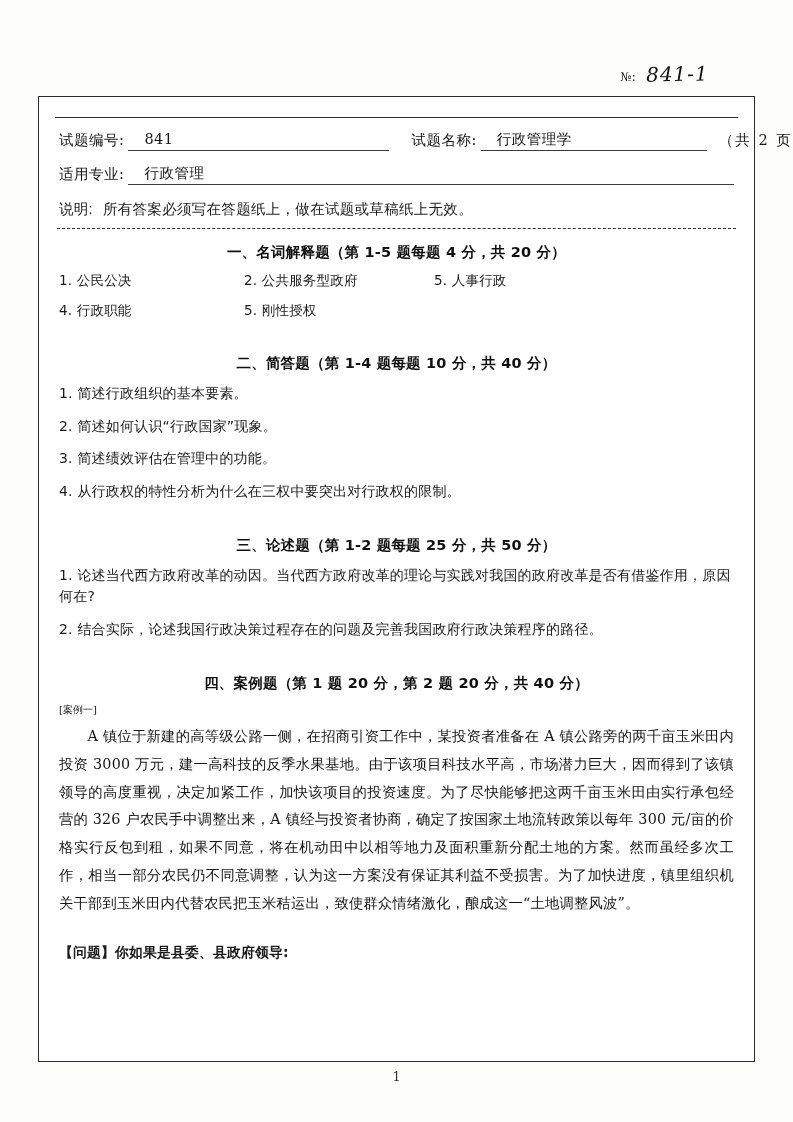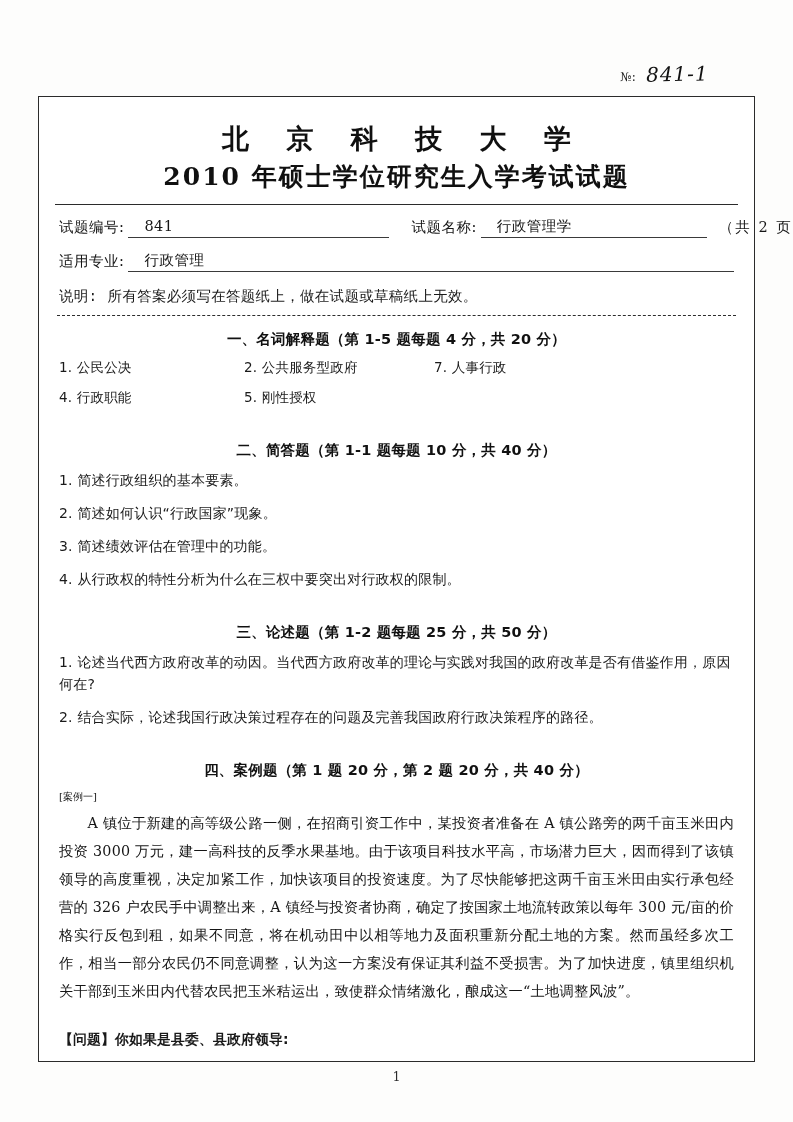"北 京 科 技 大" div.title-block { html: <div> <div>北 京 科 技 大 学</div> <div>2010 年硕士学位研究生入学考试试题</div> </div> -> none }
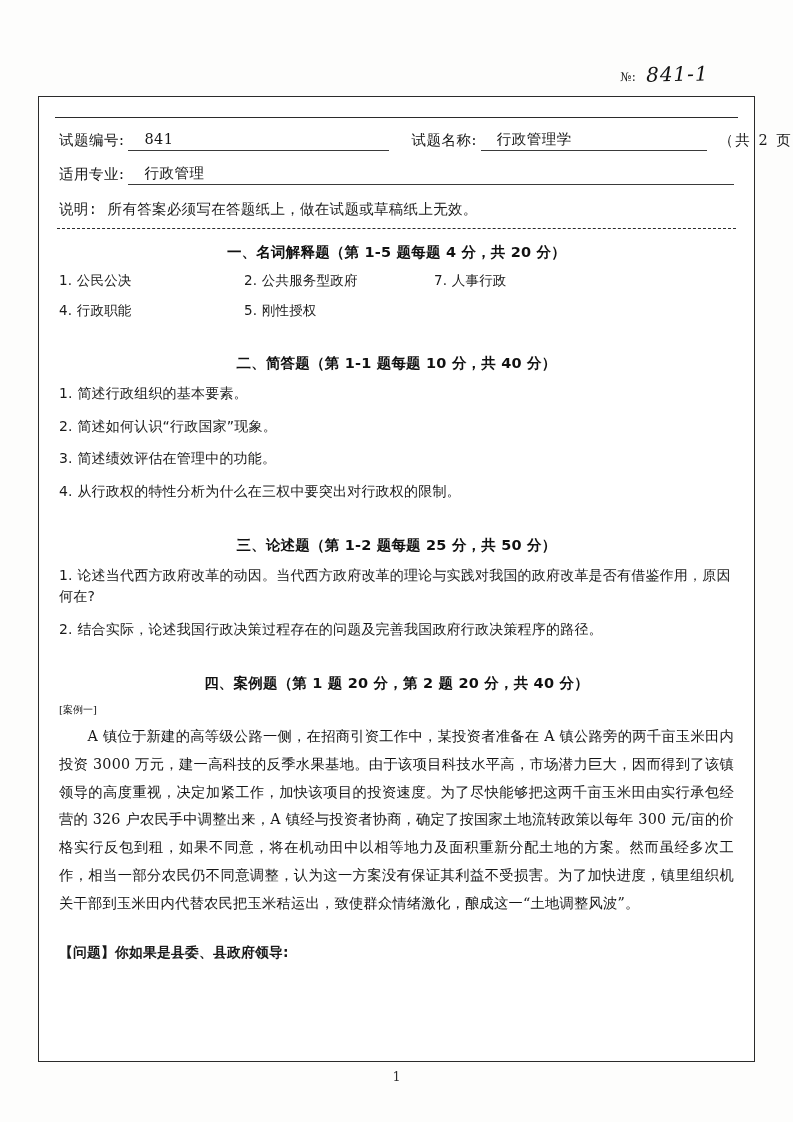"说明: 所有答案必须写在答题纸上，做在试题或草稿纸上无效。" .meta-note { font-family: Liberation Mono, monospace -> Liberation Sans, sans-serif }
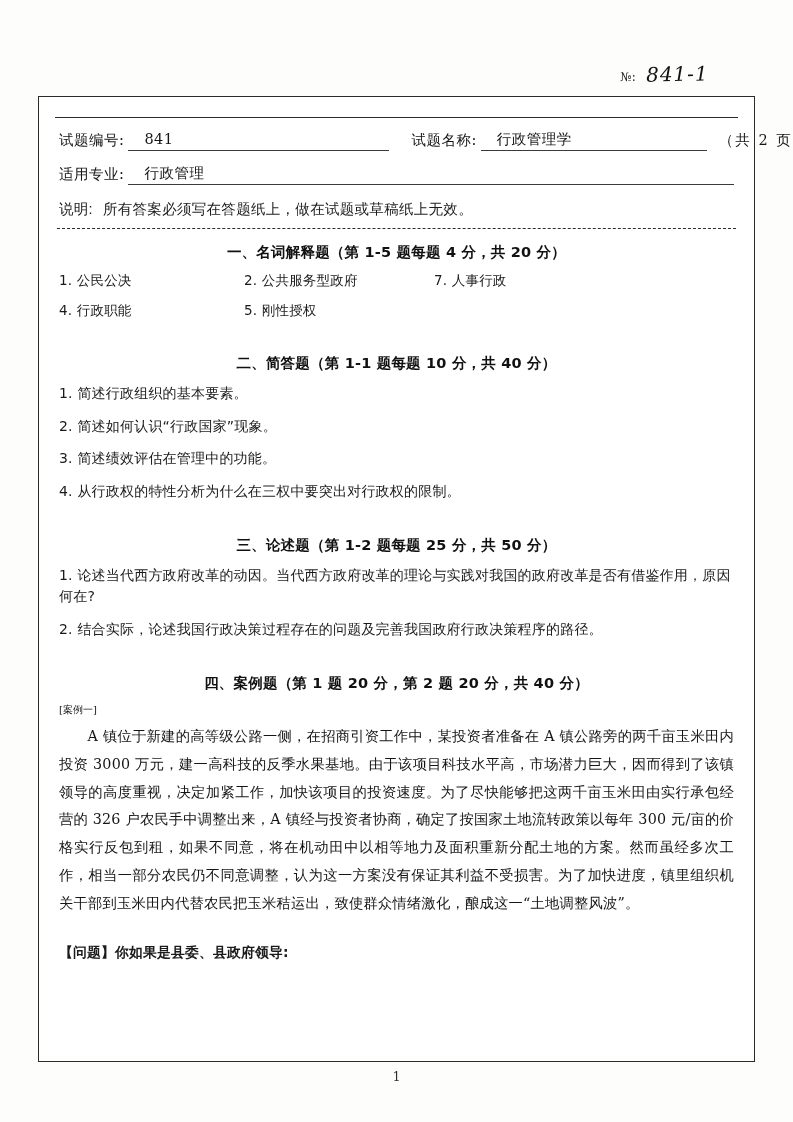"7. 人事行政" span.term-col { text: 7 -> 5 }
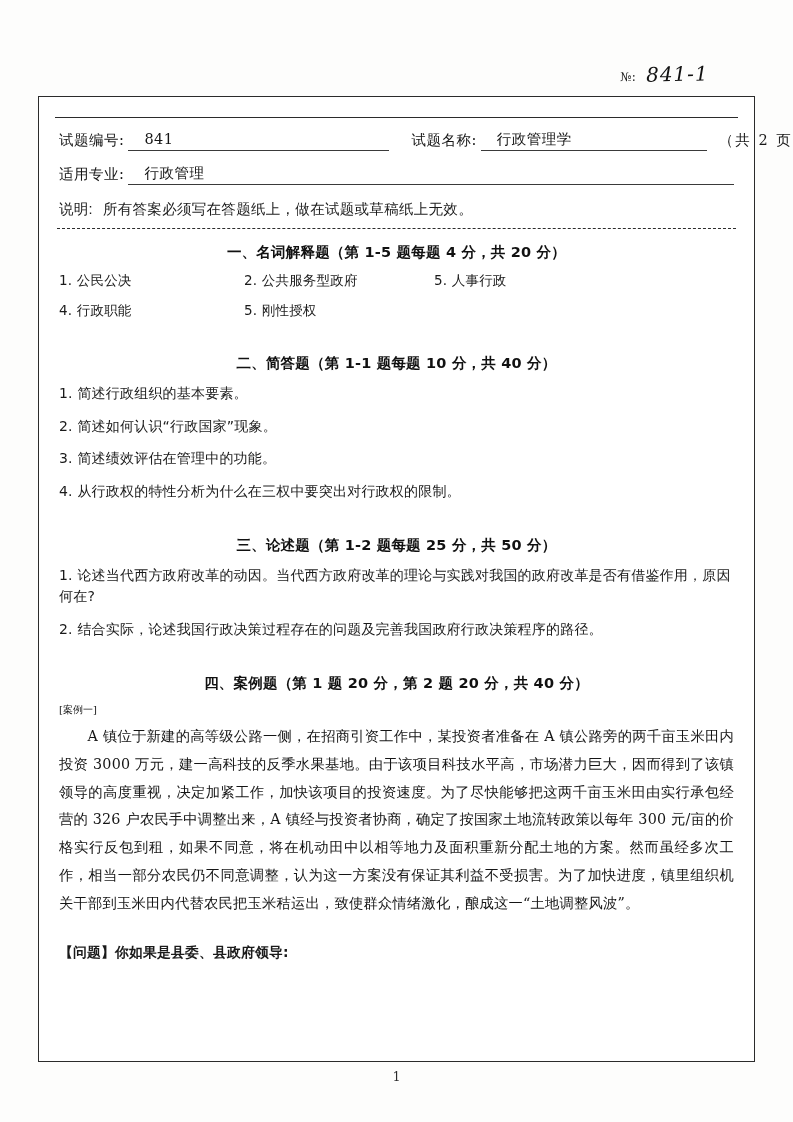"二、简答题（第 1-1 题每题 10 分，共" div.section-head { text: 1-1 -> 1-4 }
